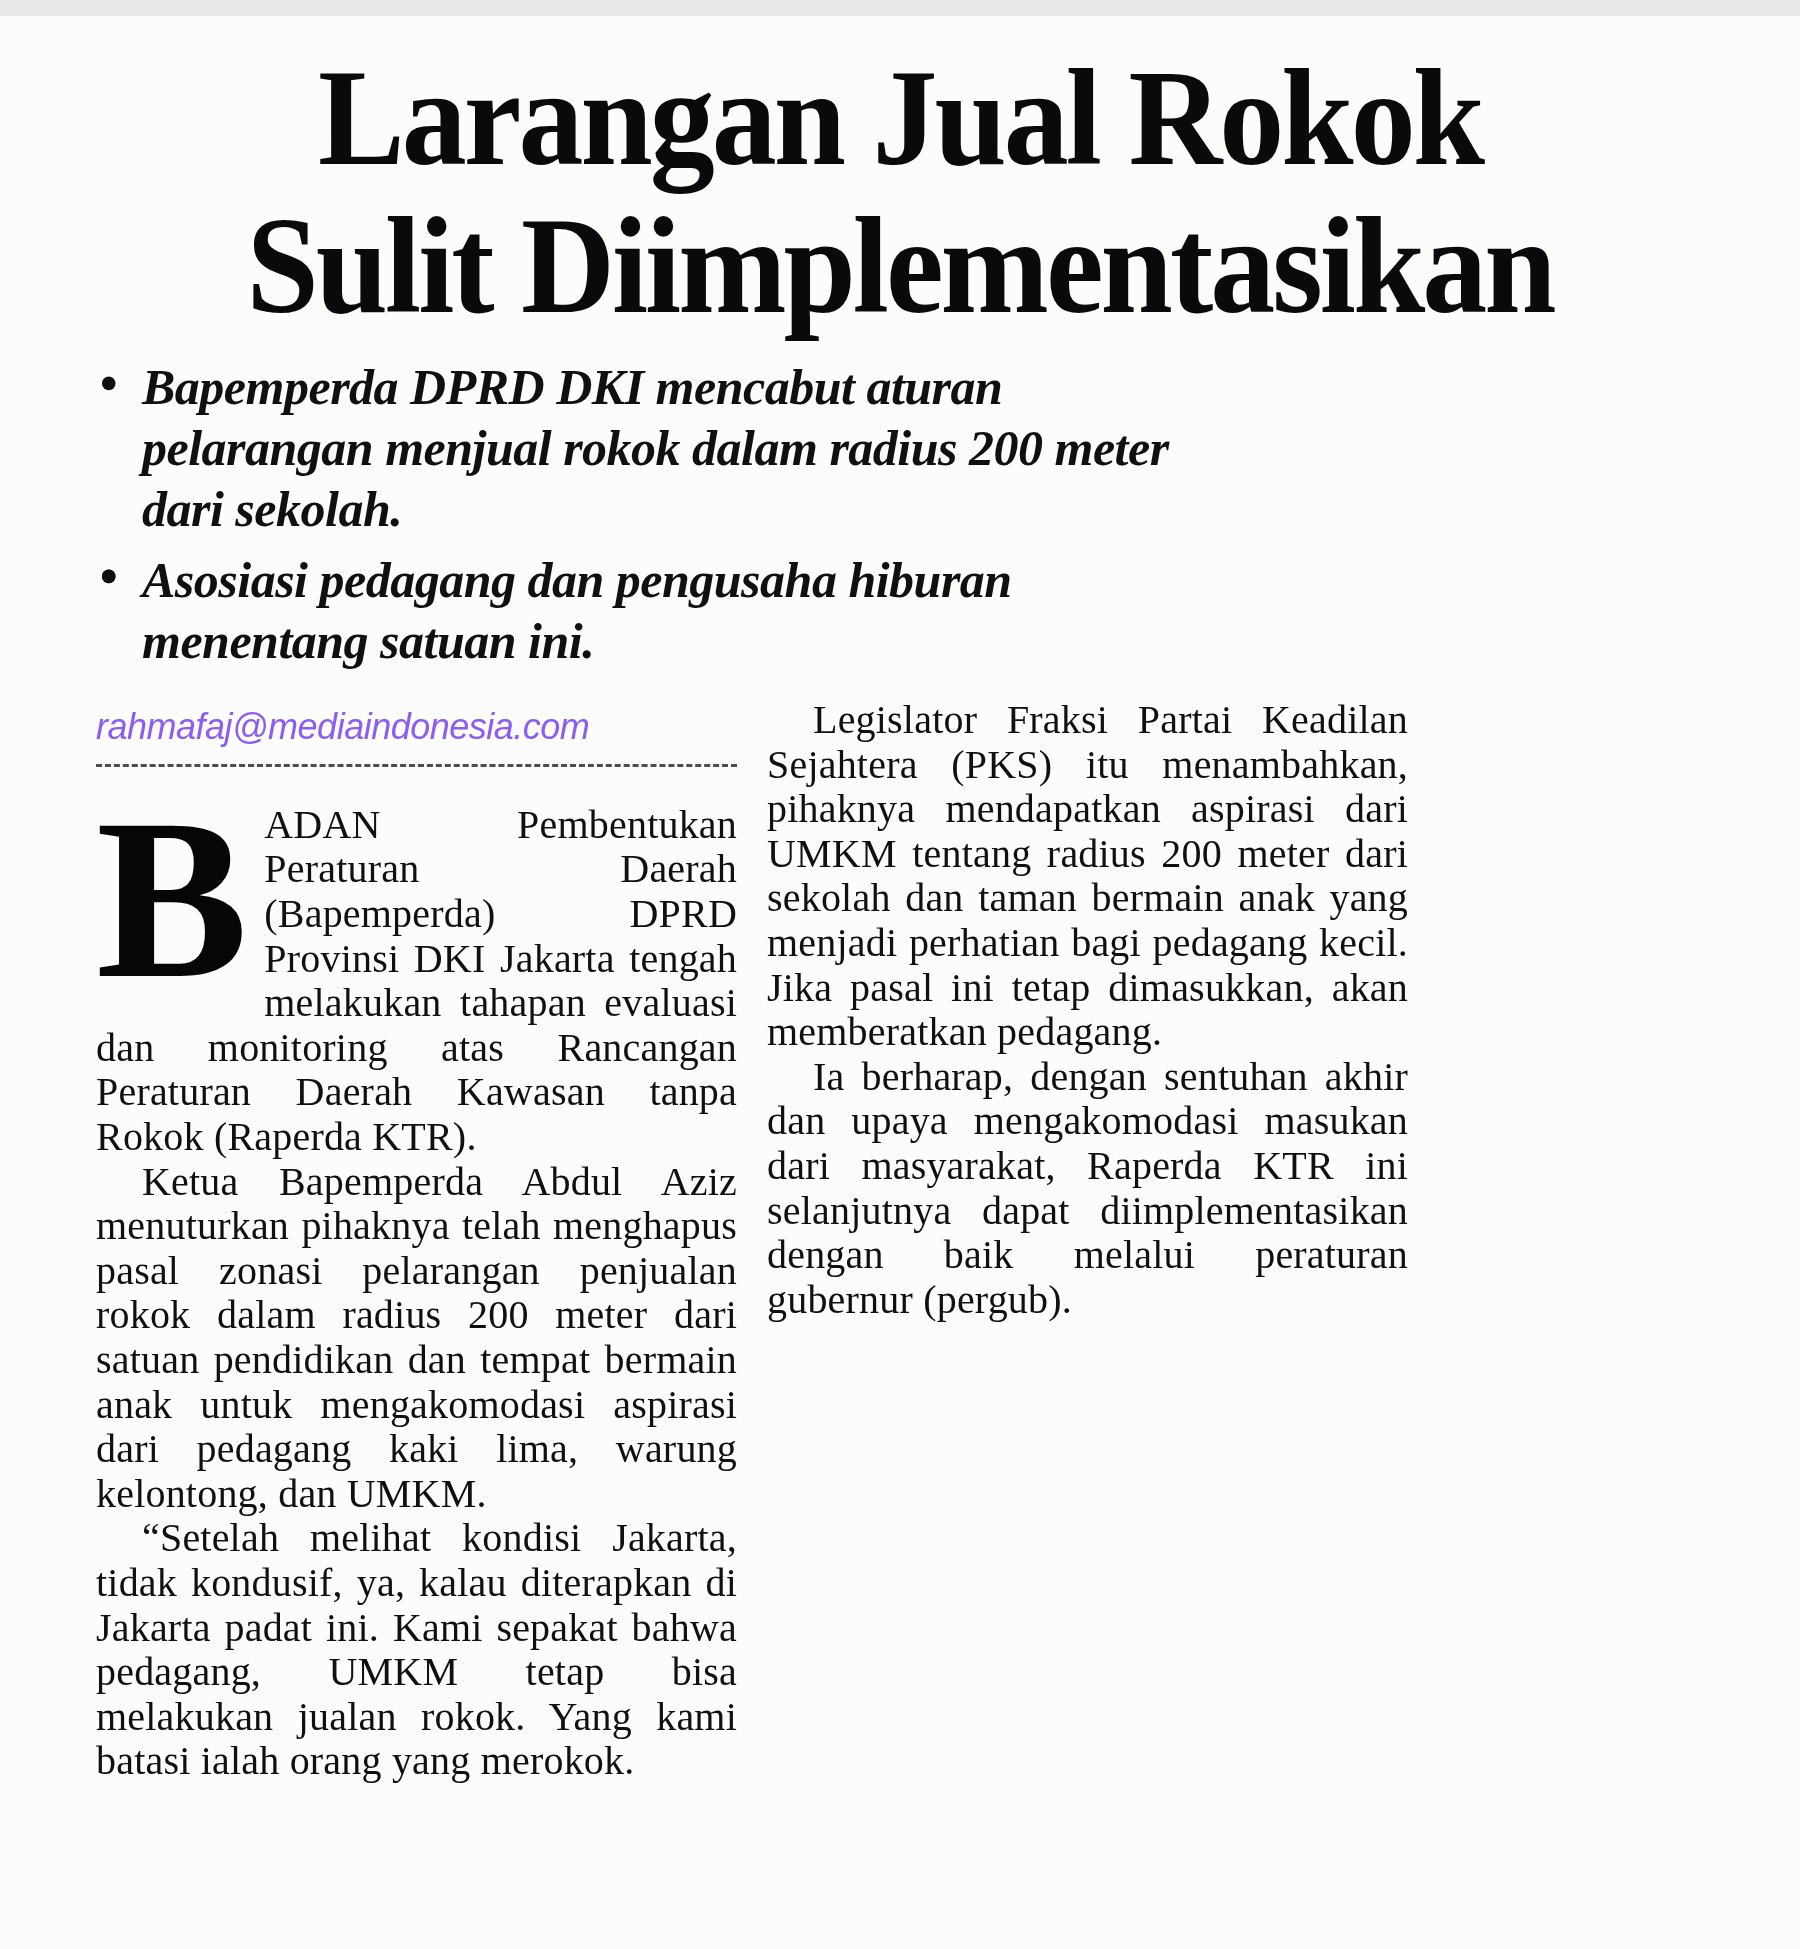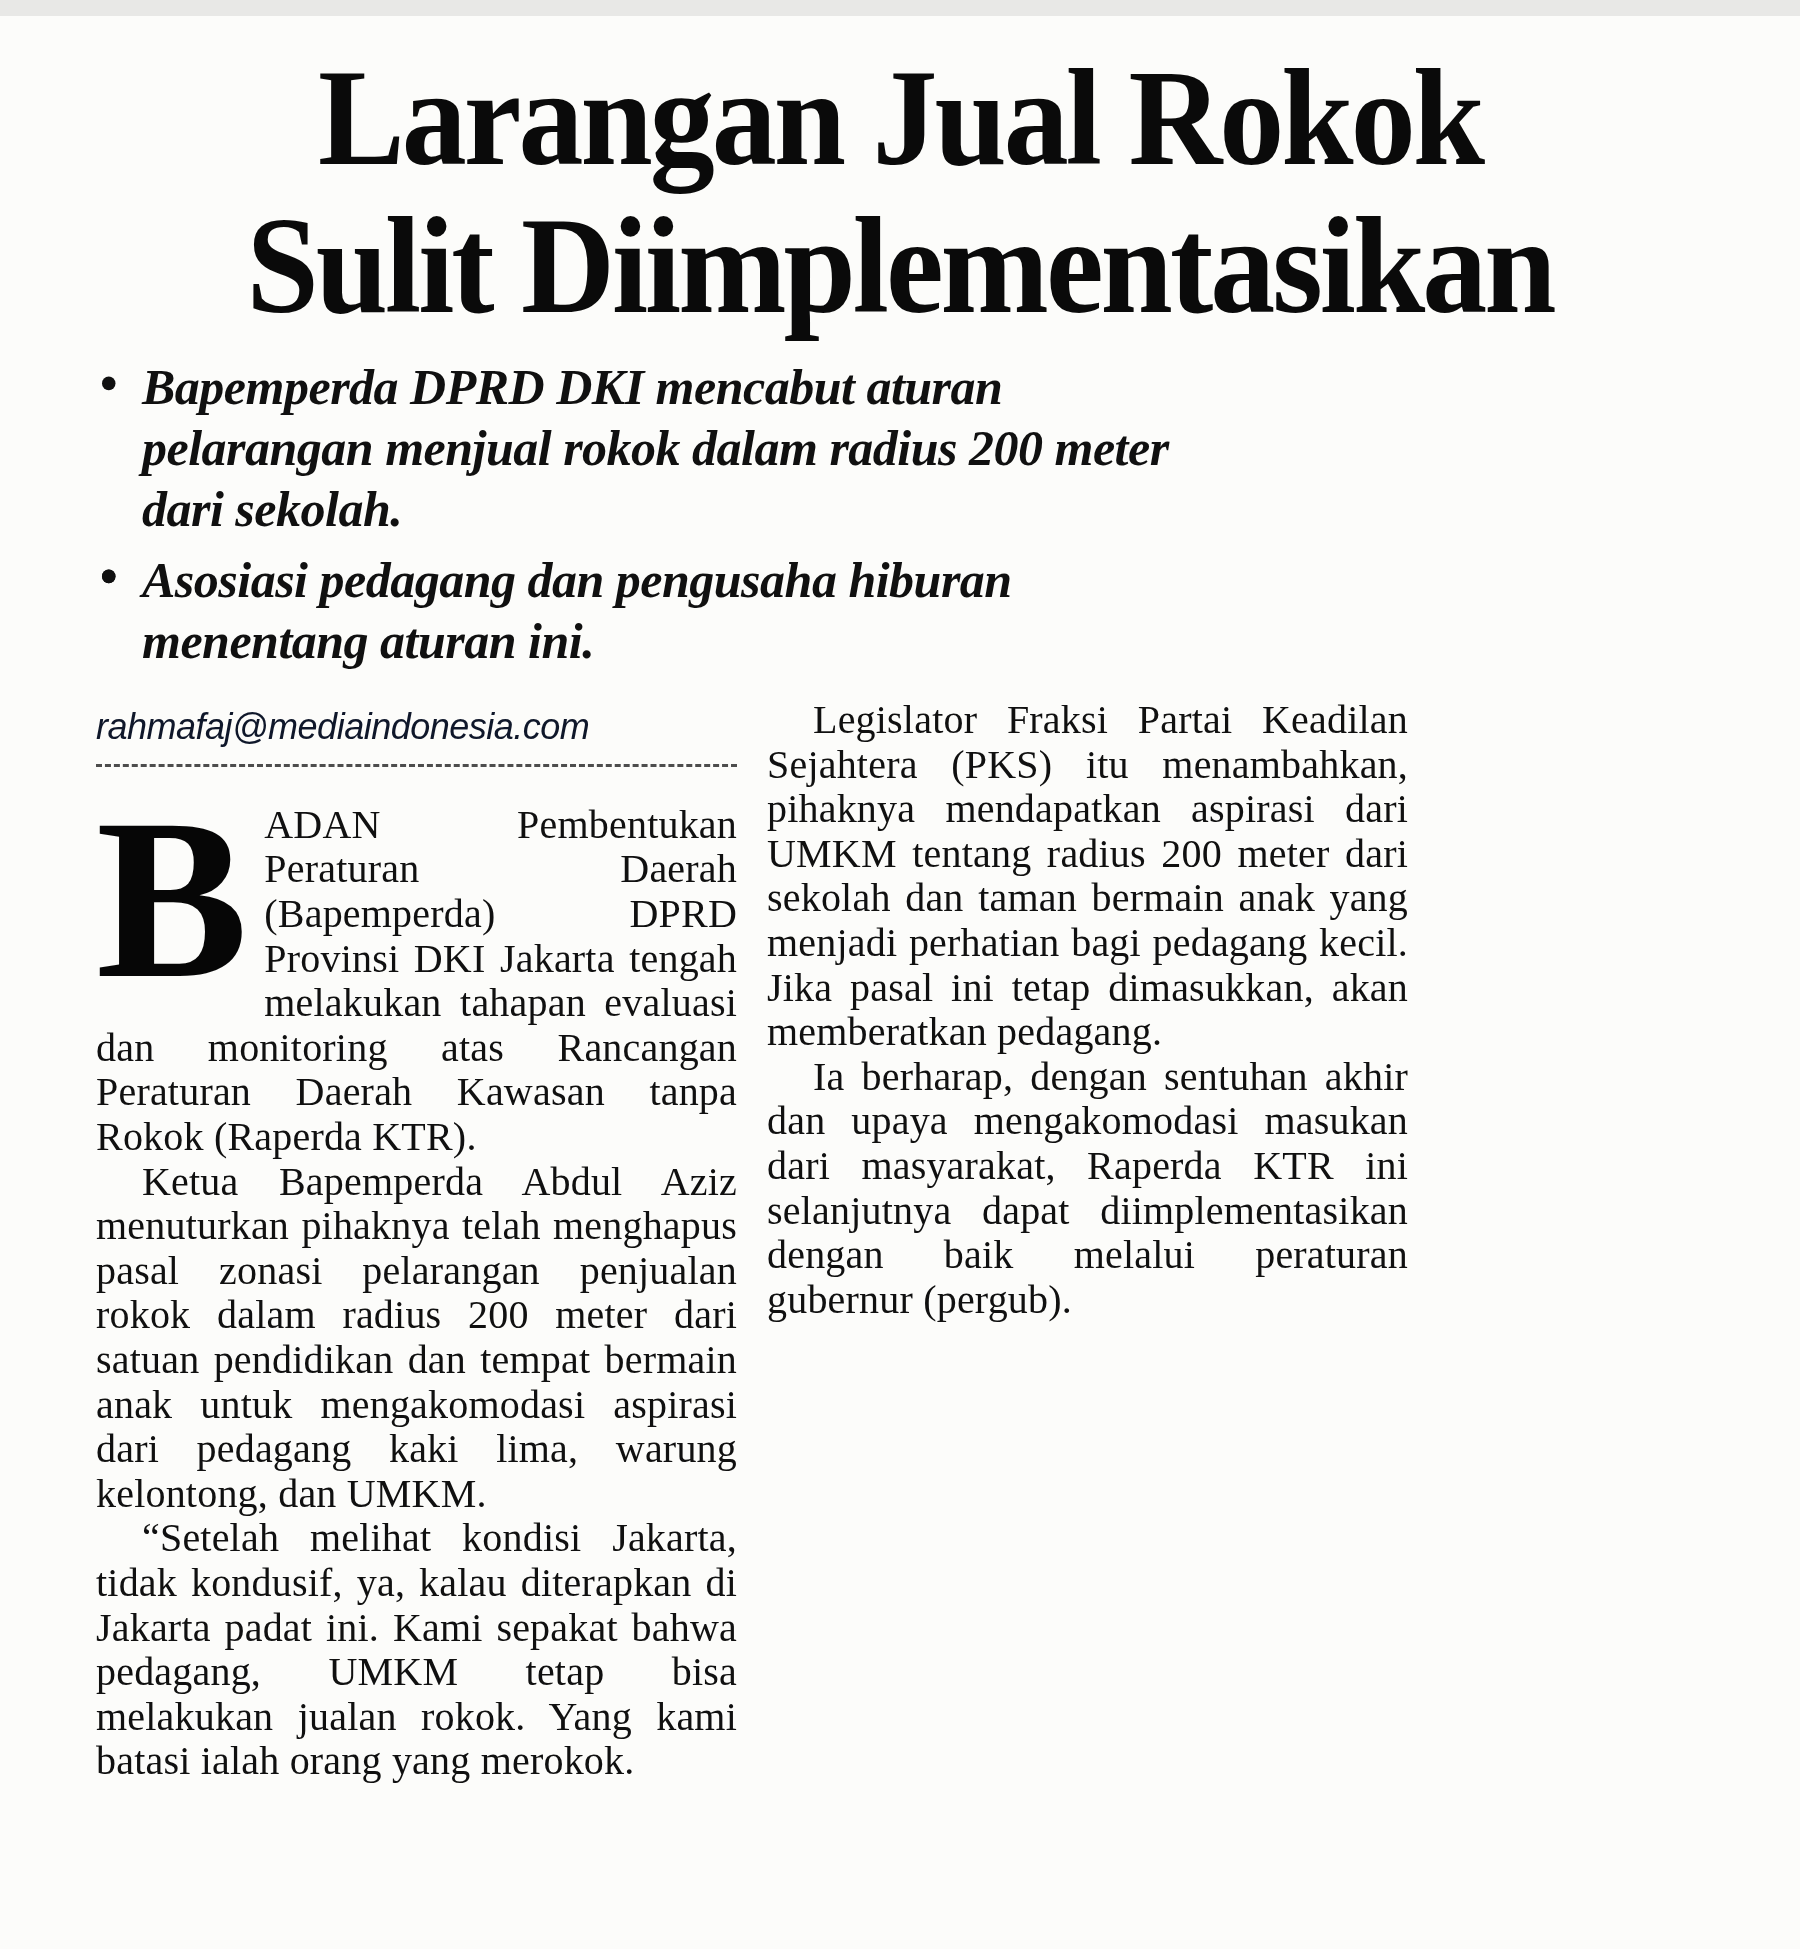"Asosiasi pedagang dan pengusaha hiburan" span { text: aturan -> satuan }
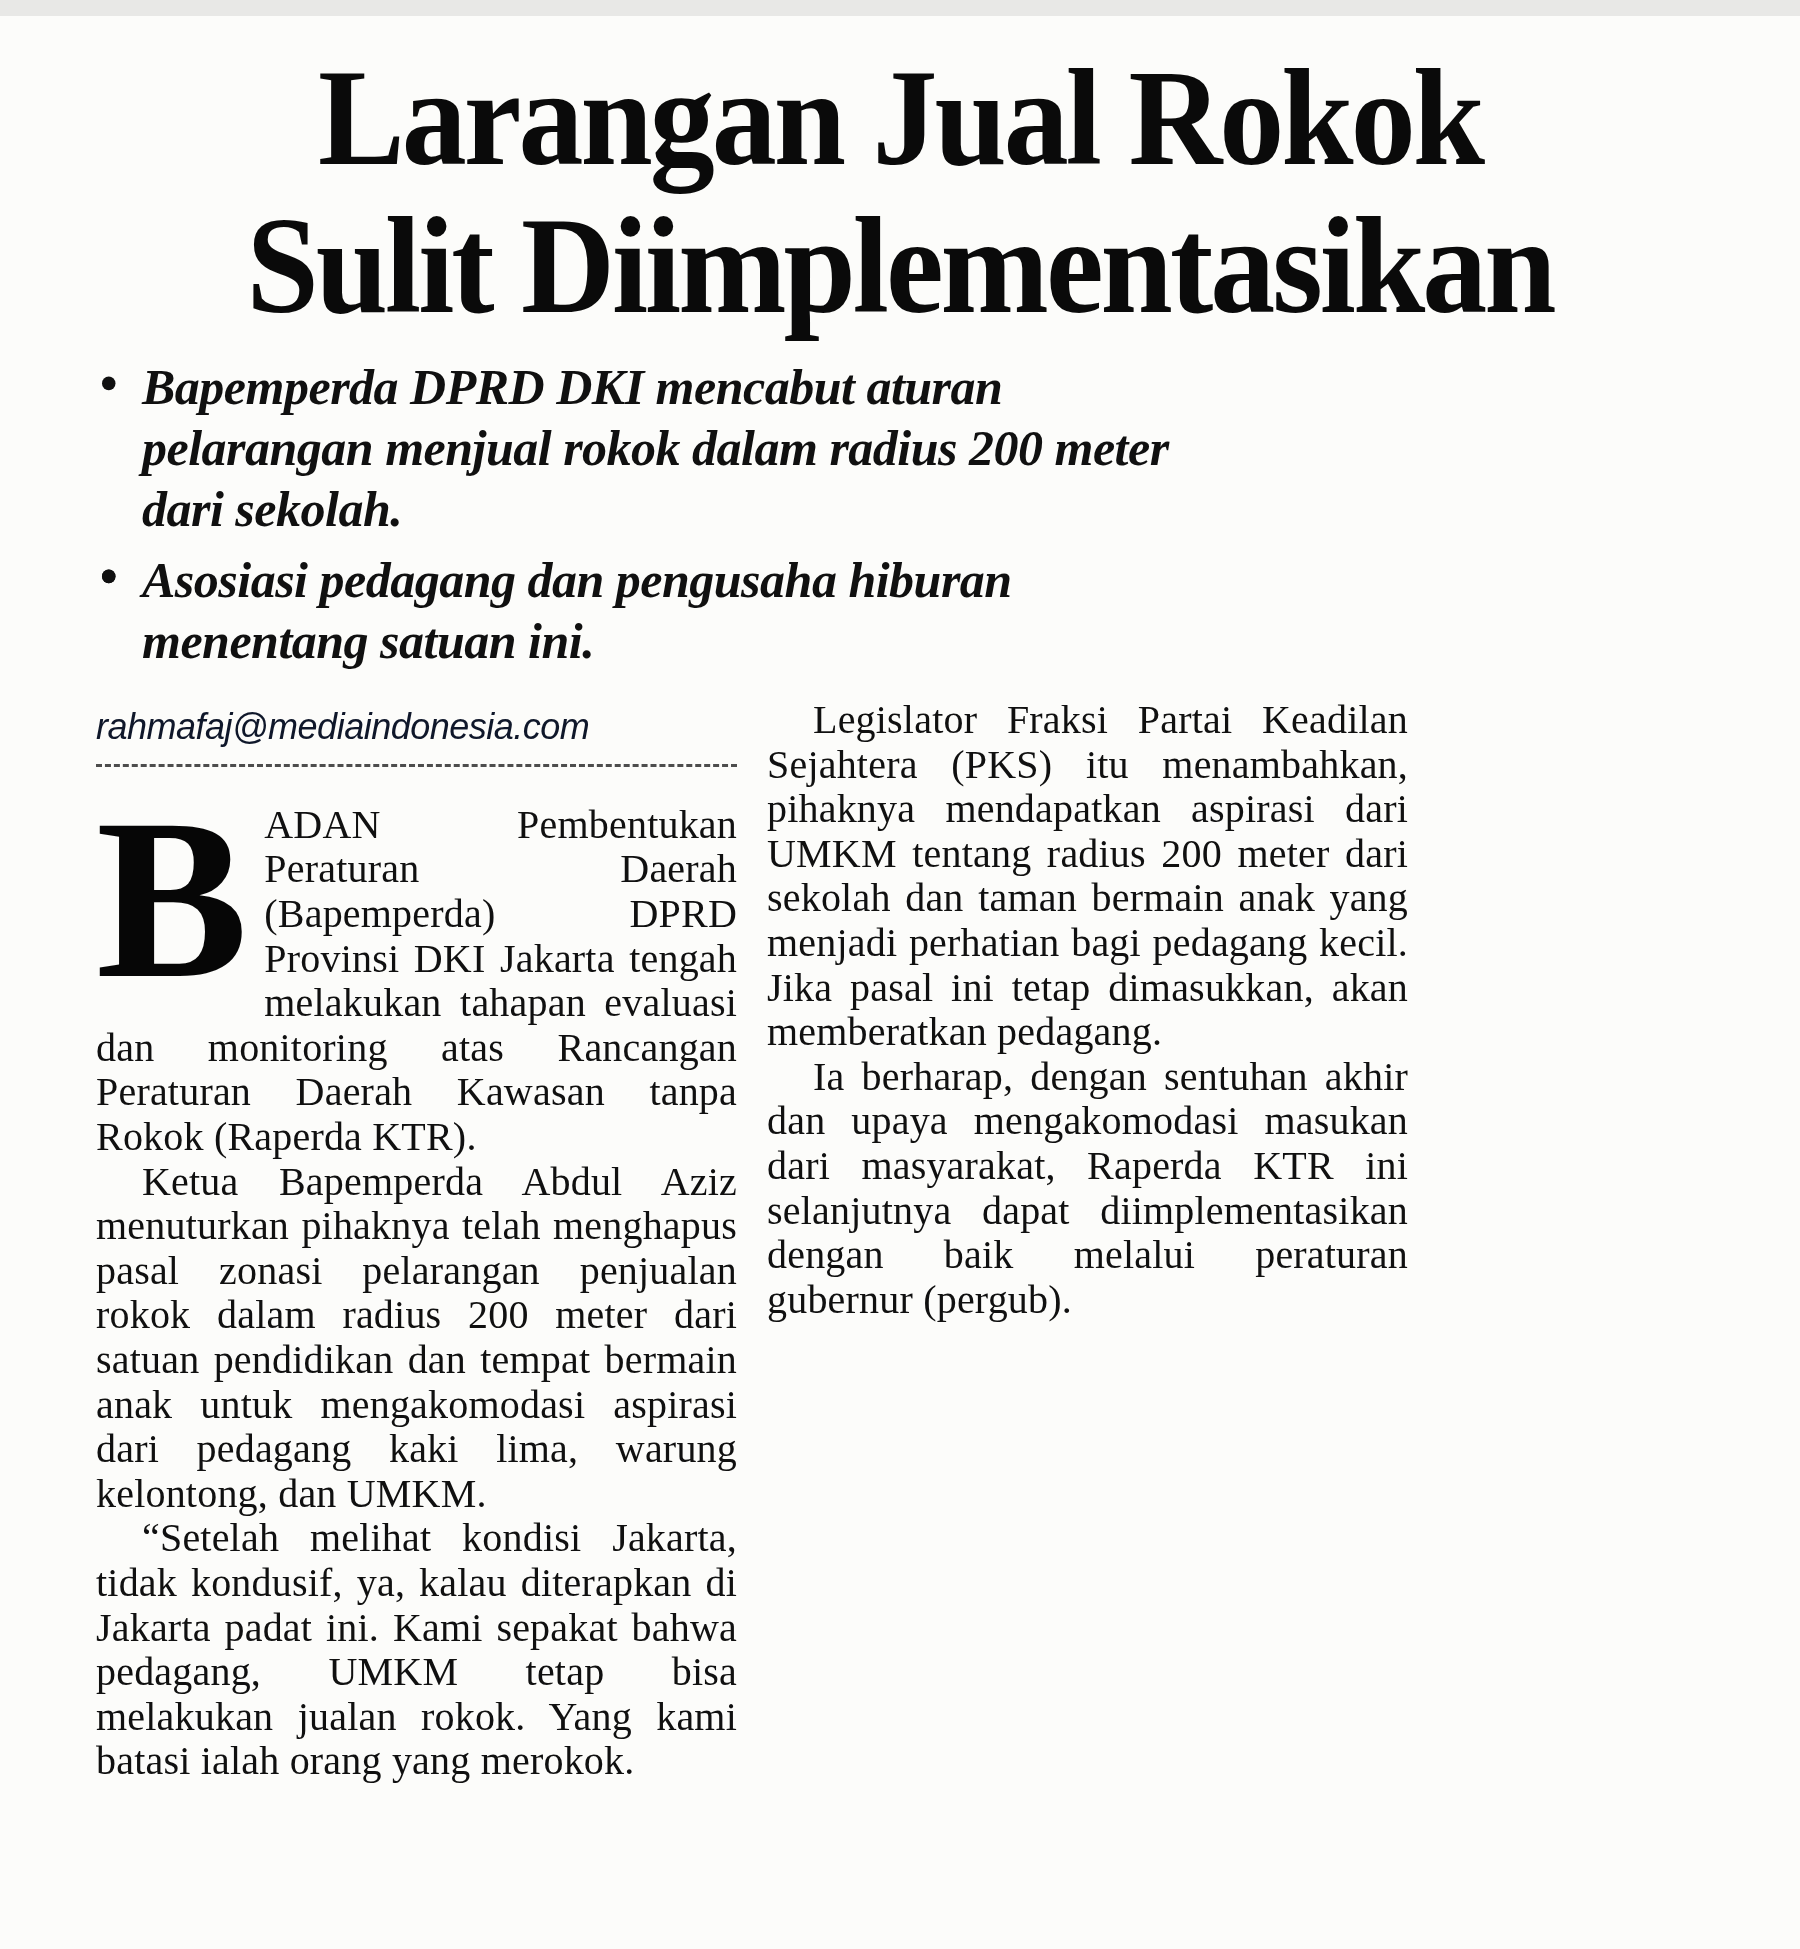"rahmafaj@mediaindonesia.com" .byline .email { color: #0f172a -> #8b5cf6 }
